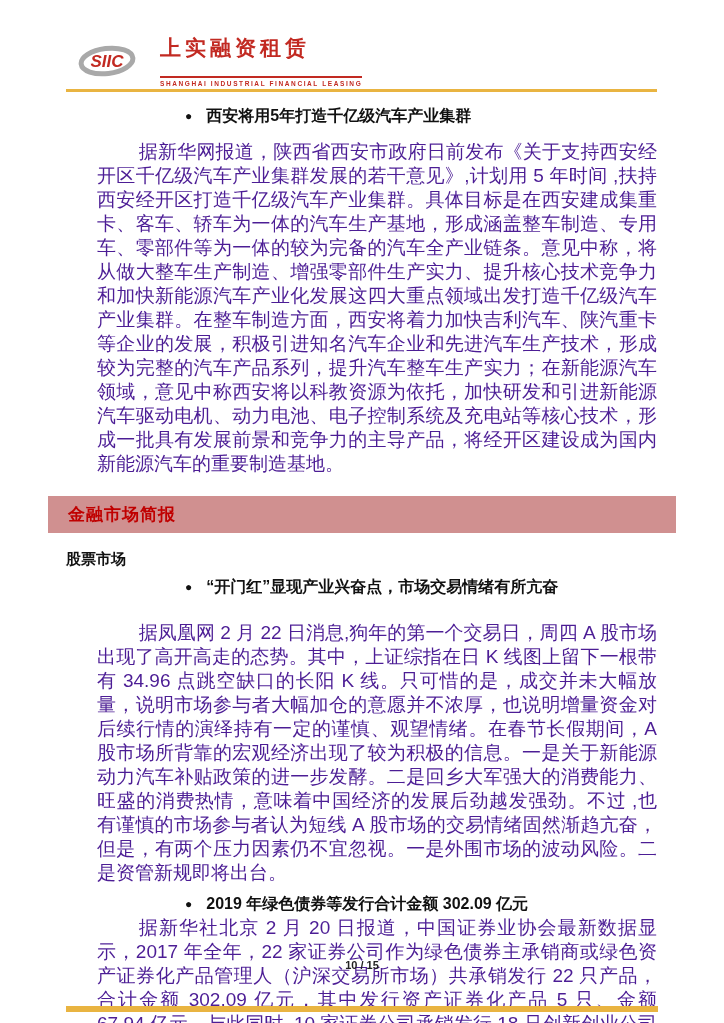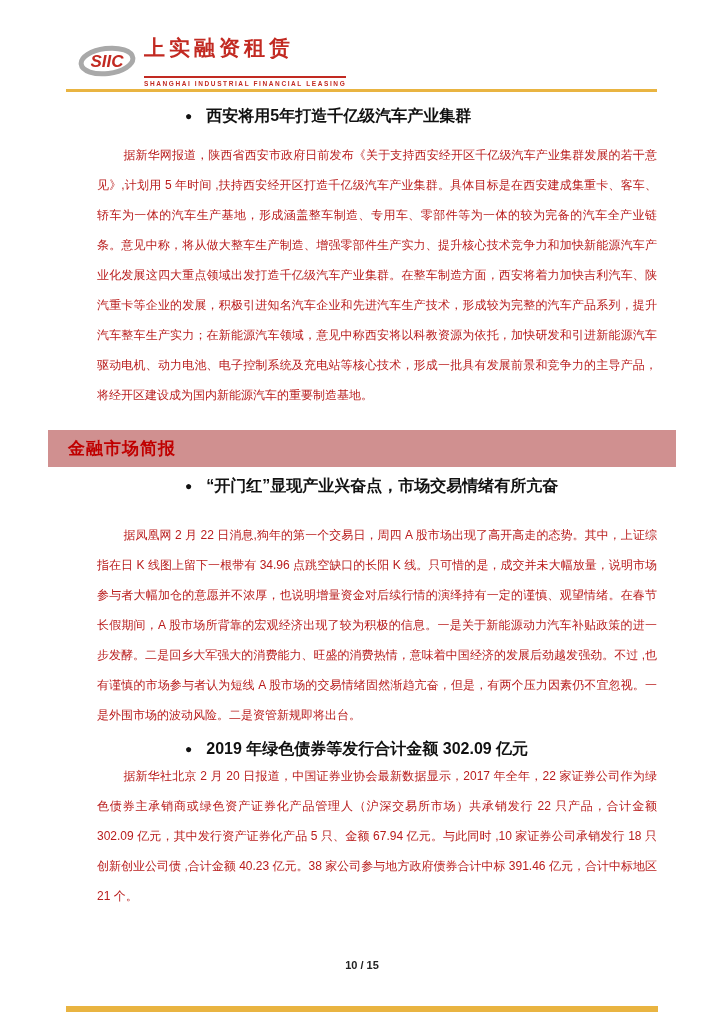"SIIC" .logo-row { gap: 8px -> 24px }
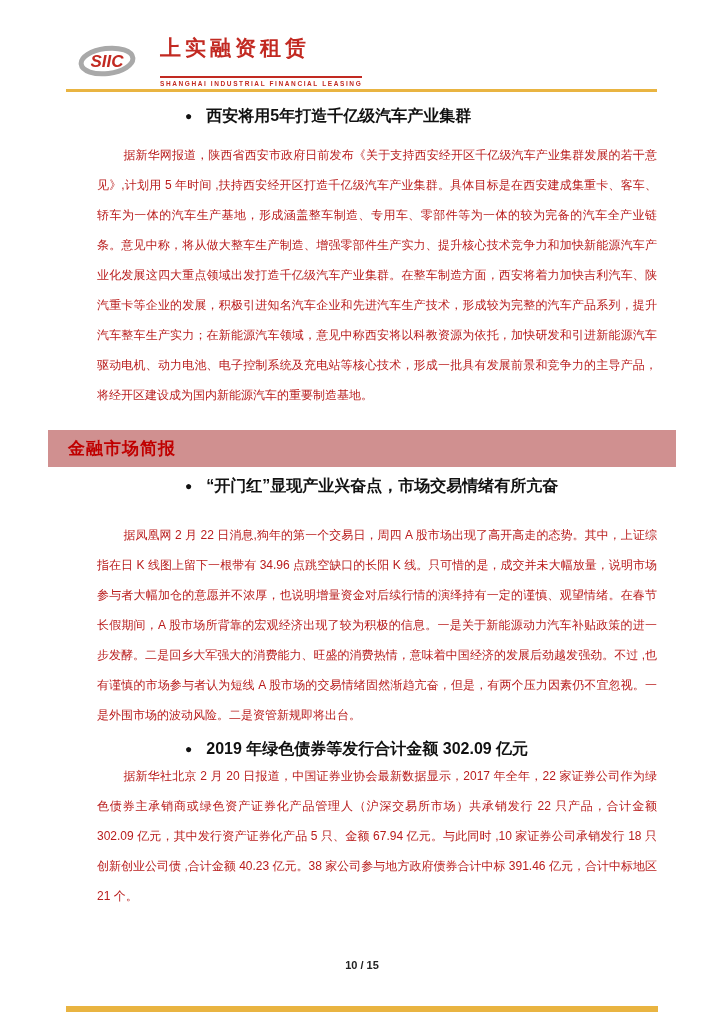"据新华网报道，陕西省西安市政府日前发布《关于支持西安经开区千亿级汽车产业集群发展" .para { color: #b91c1c -> #4c1d95; font-size: 12px -> 19px; line-height: 30px -> 24px }
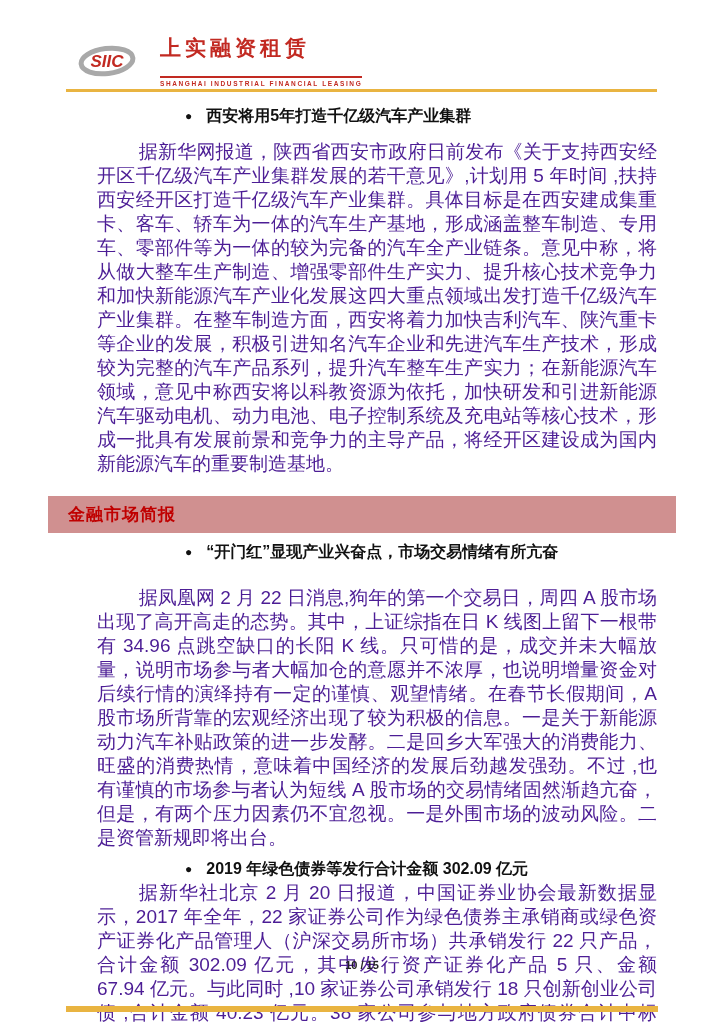"股票市场" div.section-label { html: none -> <div>股票市场</div> }
